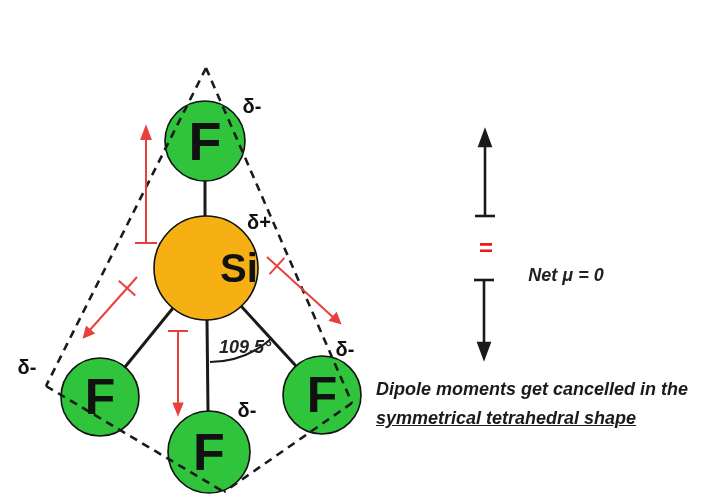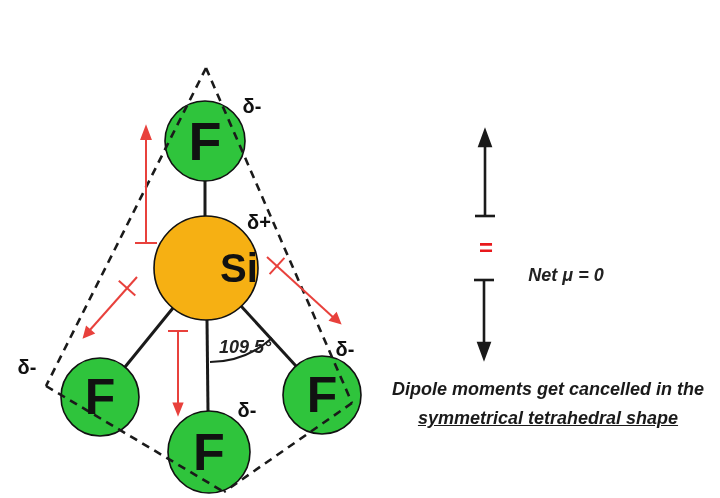"Dipole moments get cancelled in" .caption { text-align: center -> left }
